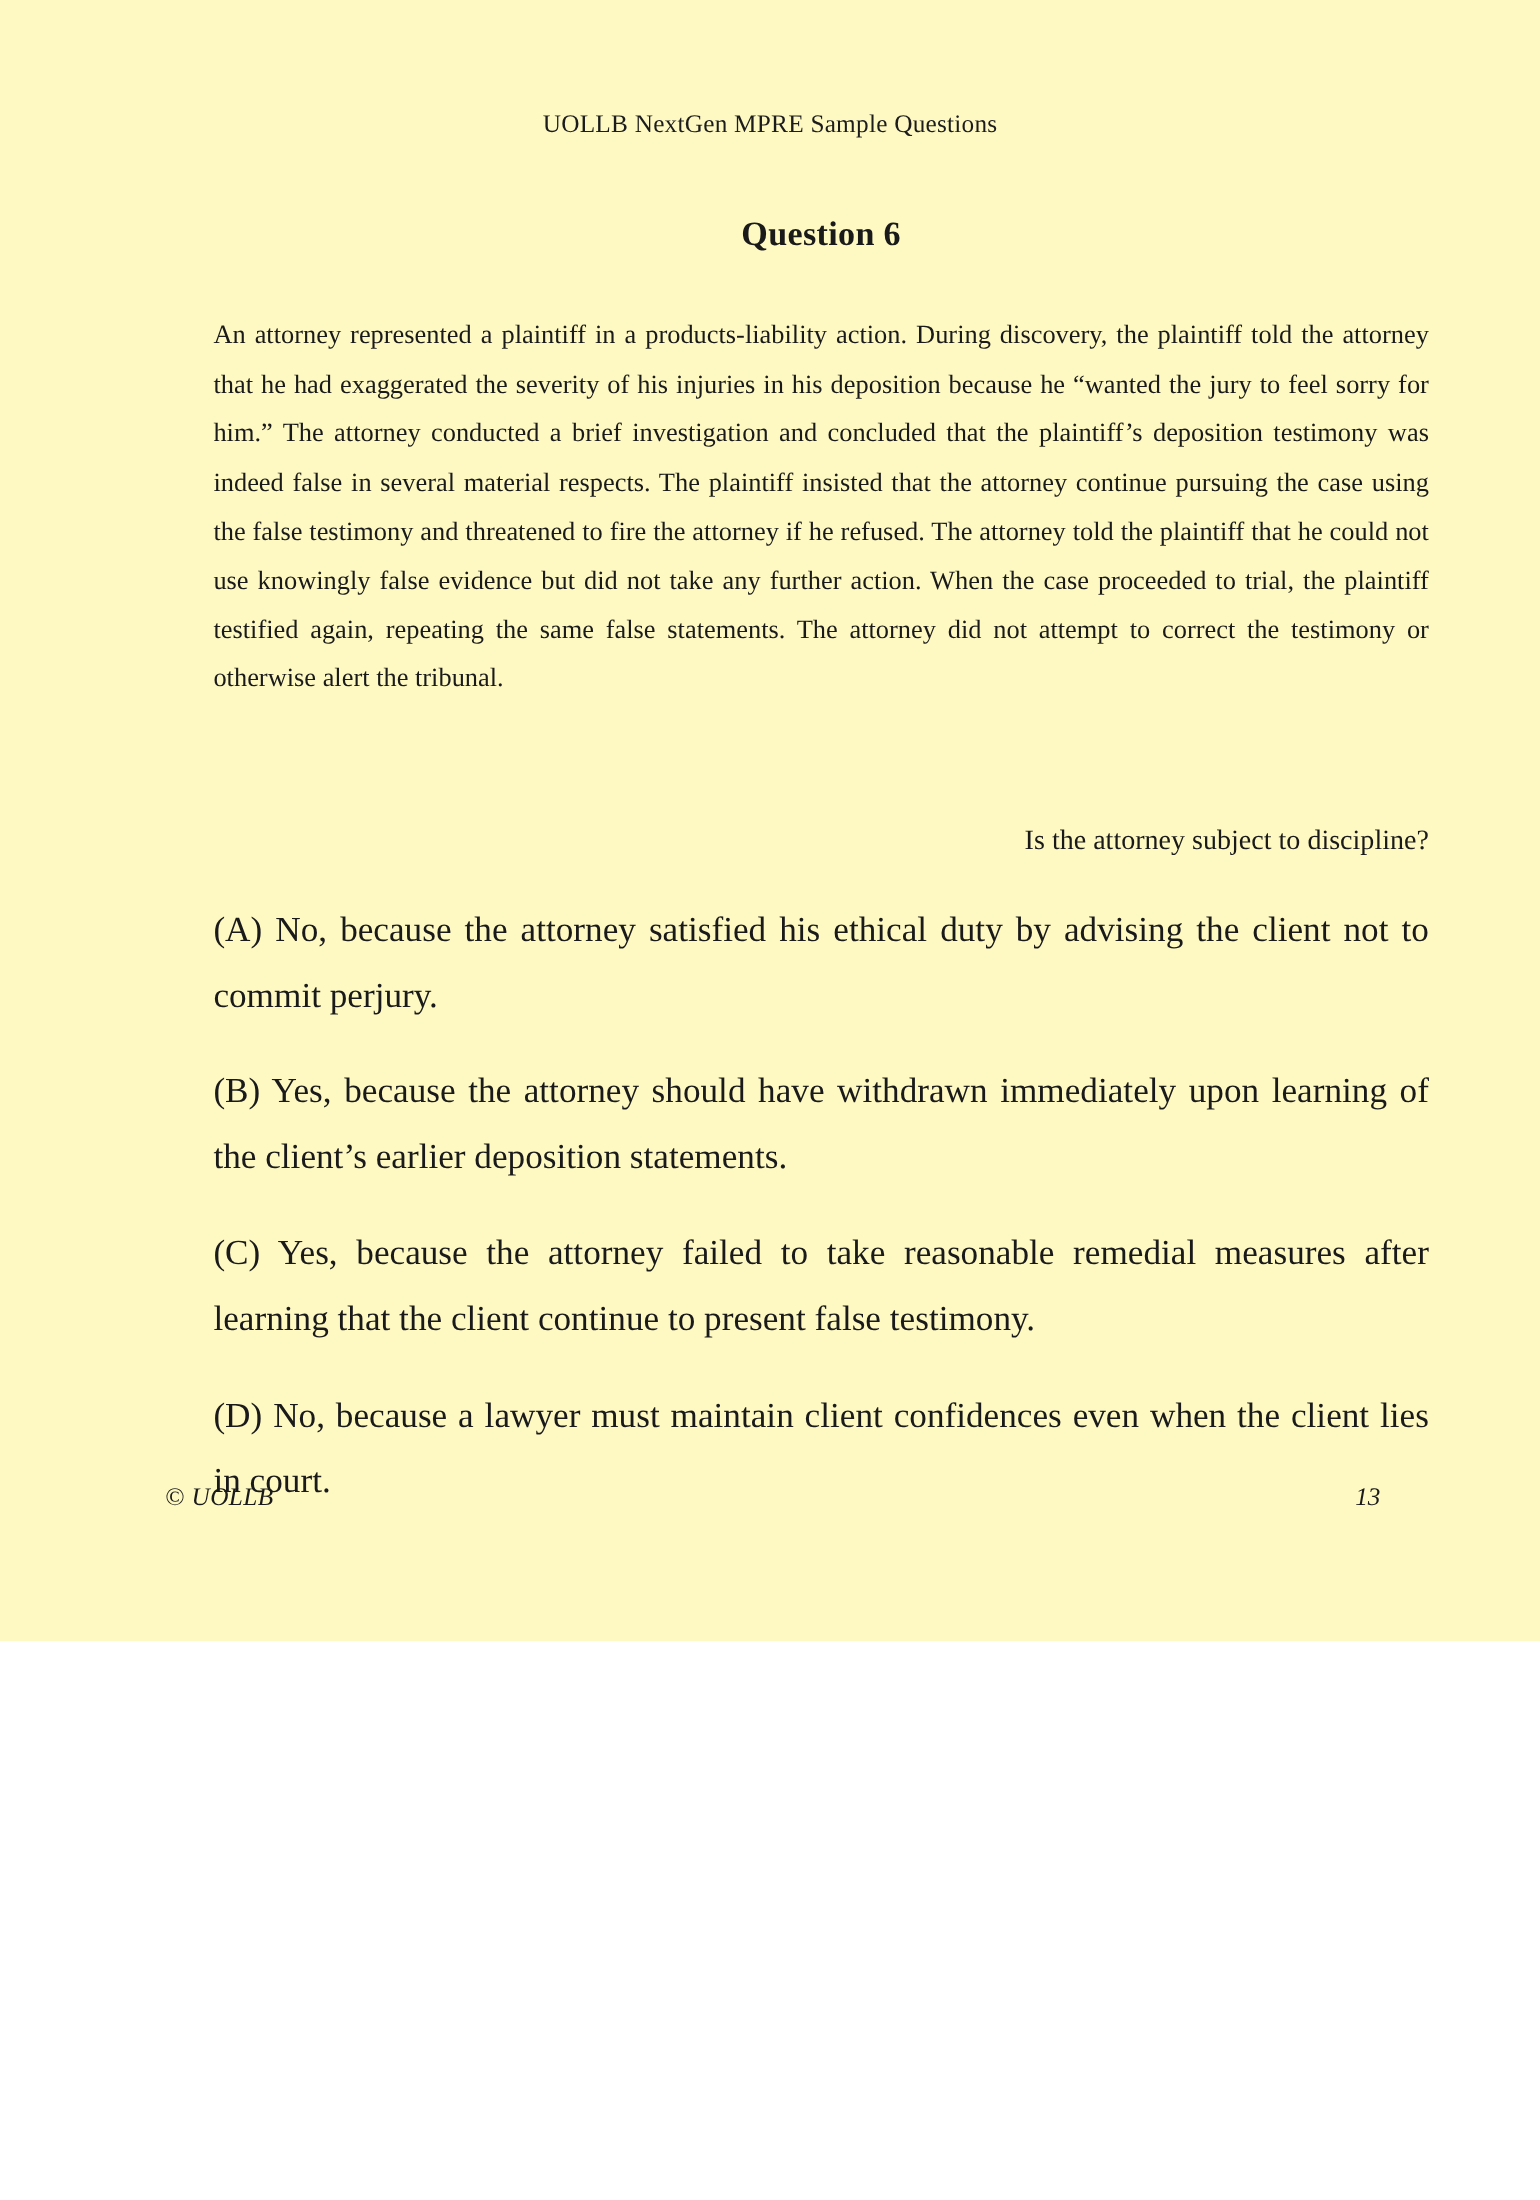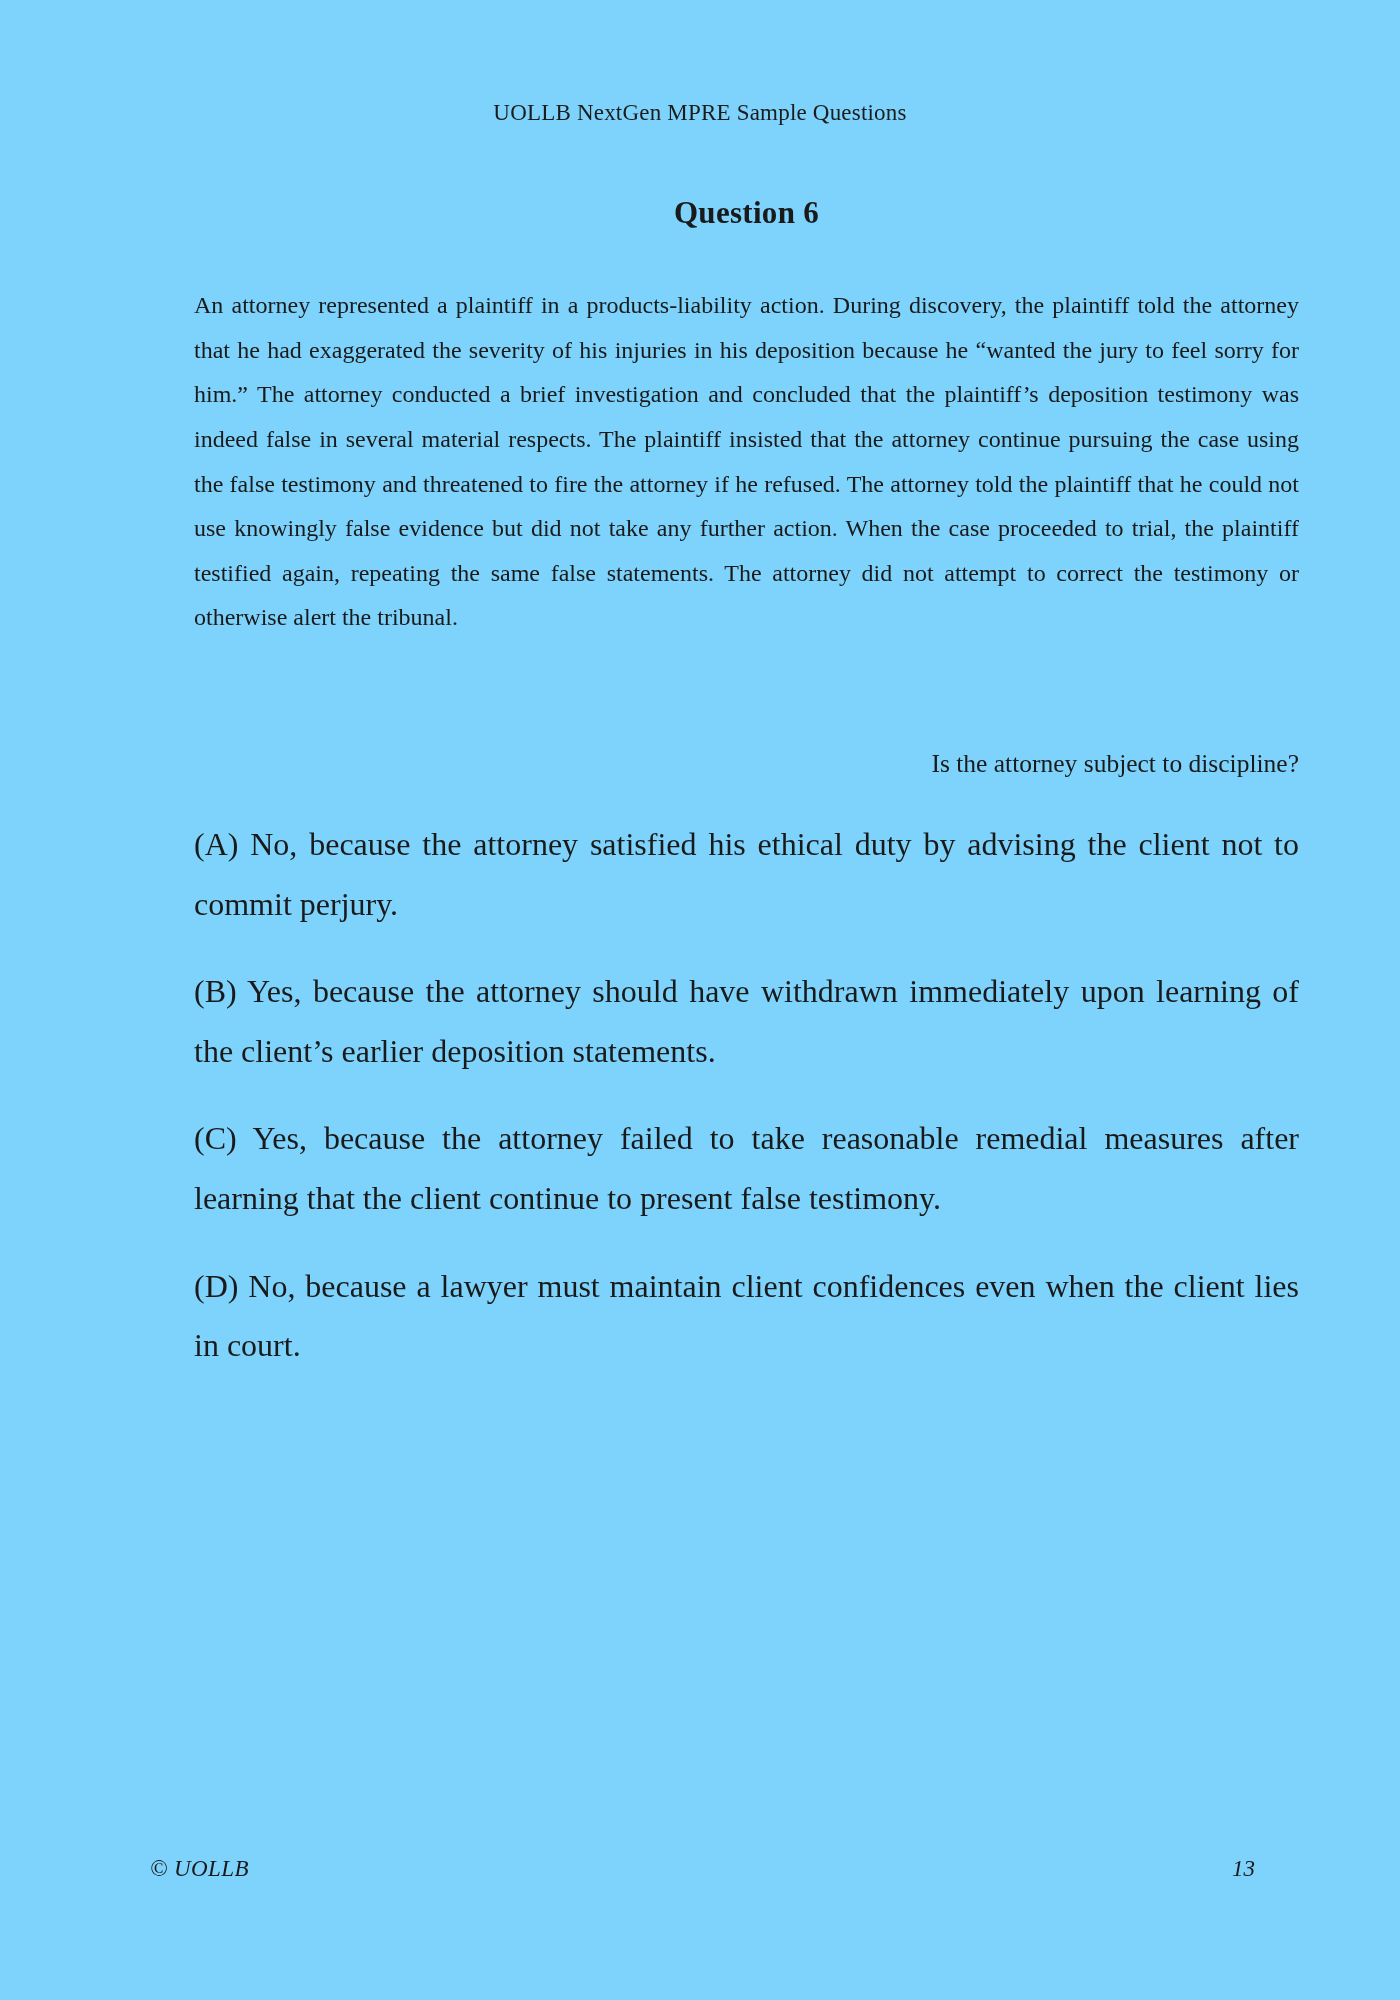"UOLLB NextGen MPRE Sample Questions" .page { background: #7dd3fc -> #fef9c3; height: 2000px -> 1492px }
